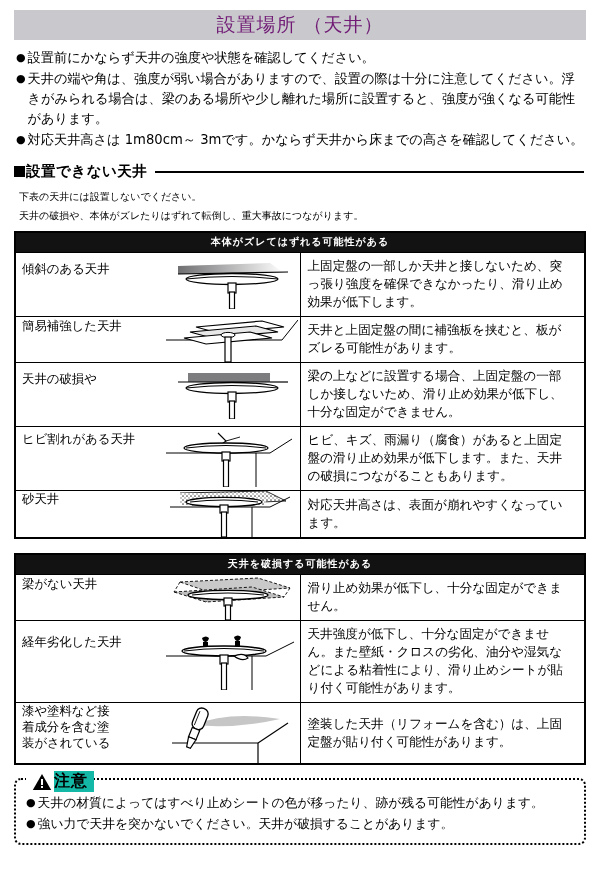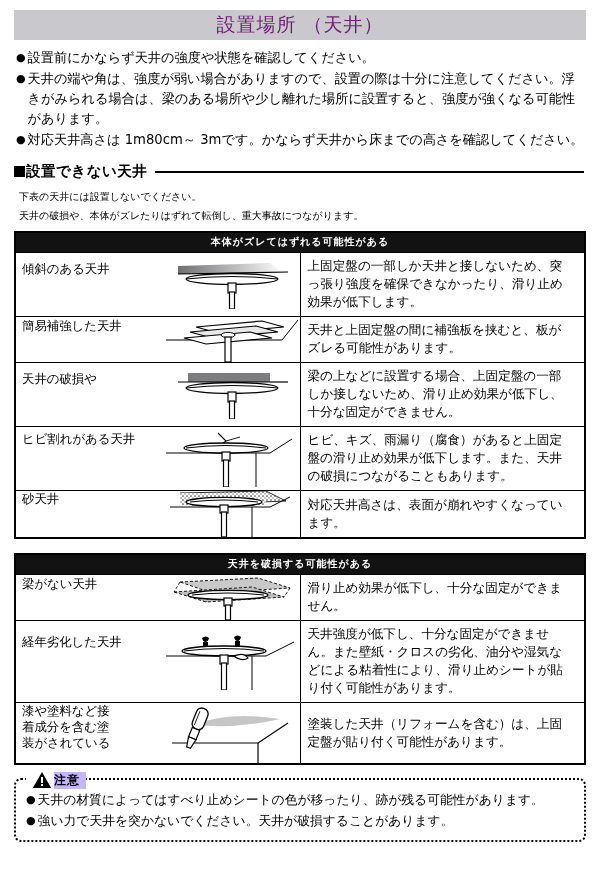"注意" .caution-head .label { background: #c4b5fd -> #14b8a6; font-size: 12px -> 16px }
